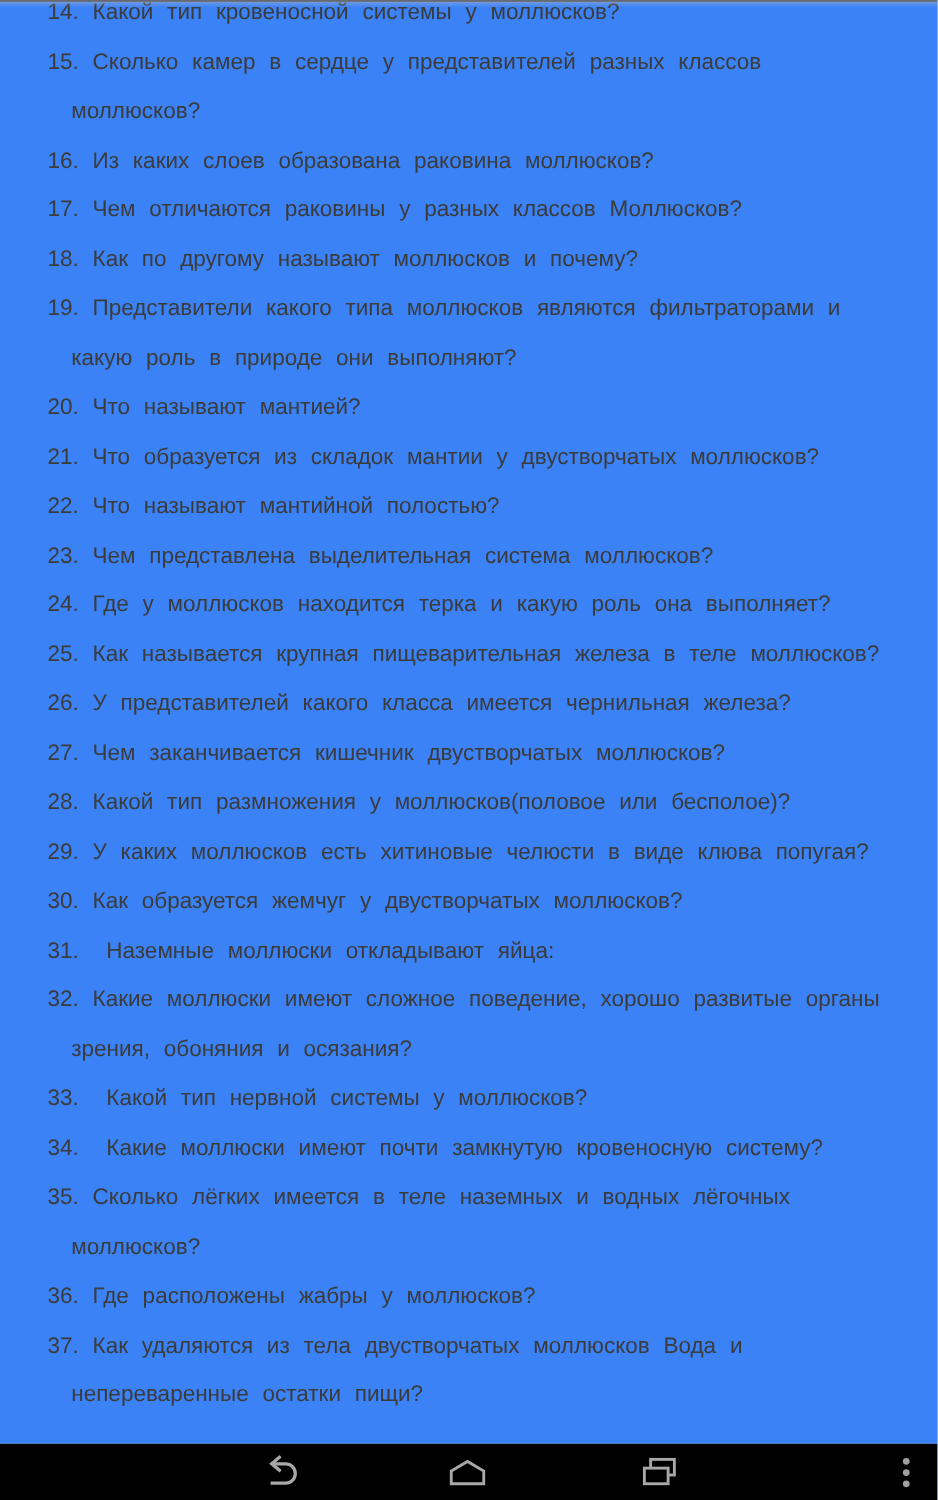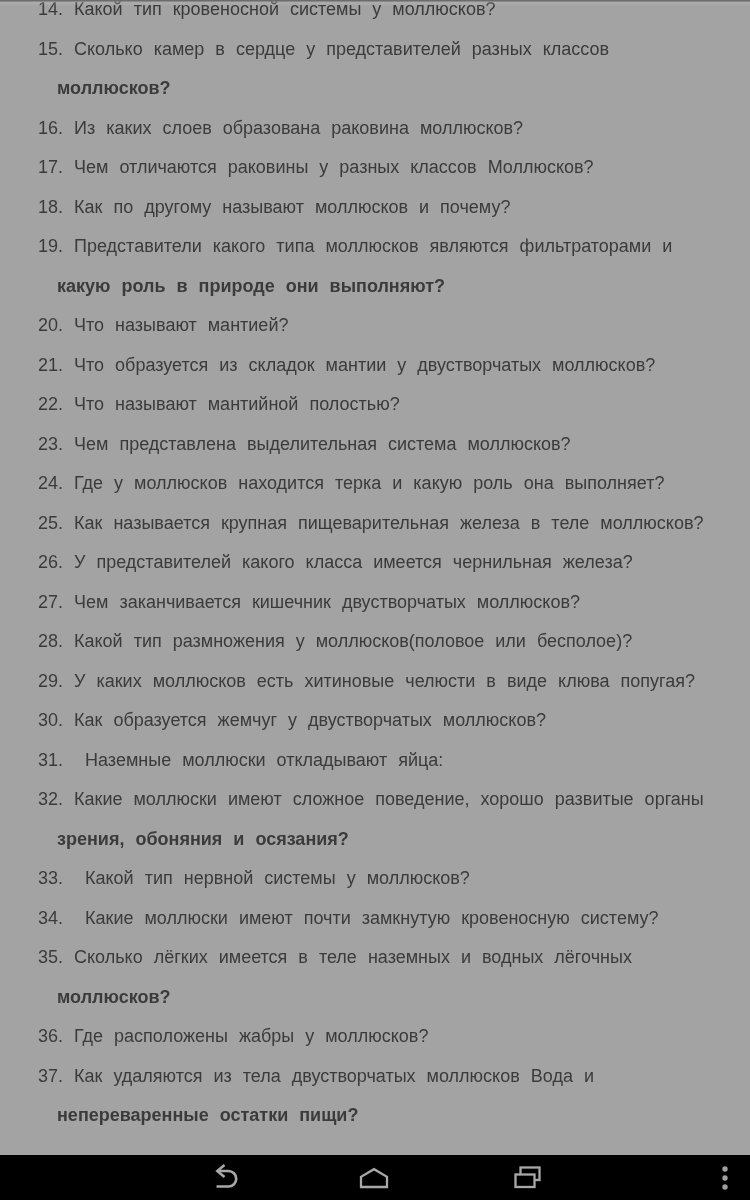"14. Какой тип кровеносной системы" .content { background: #a3a3a3 -> #3b82f6 }
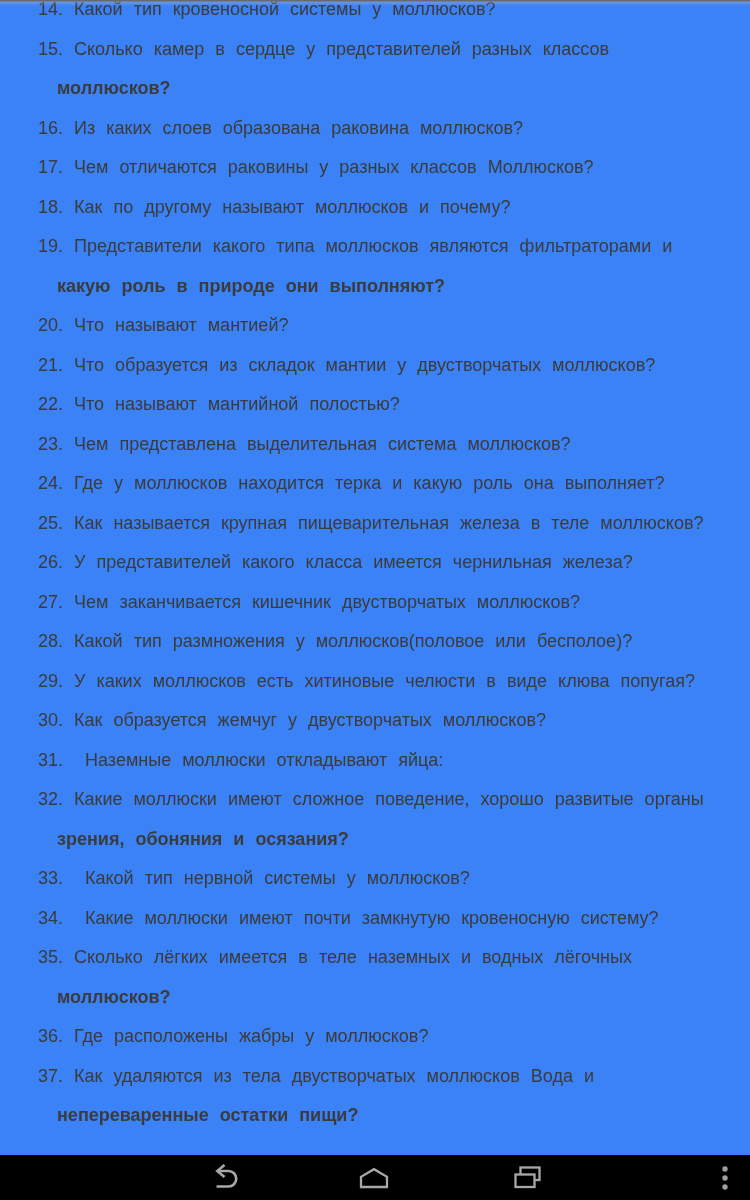"моллюсков?" .line.cont { font-weight: bold -> none }
